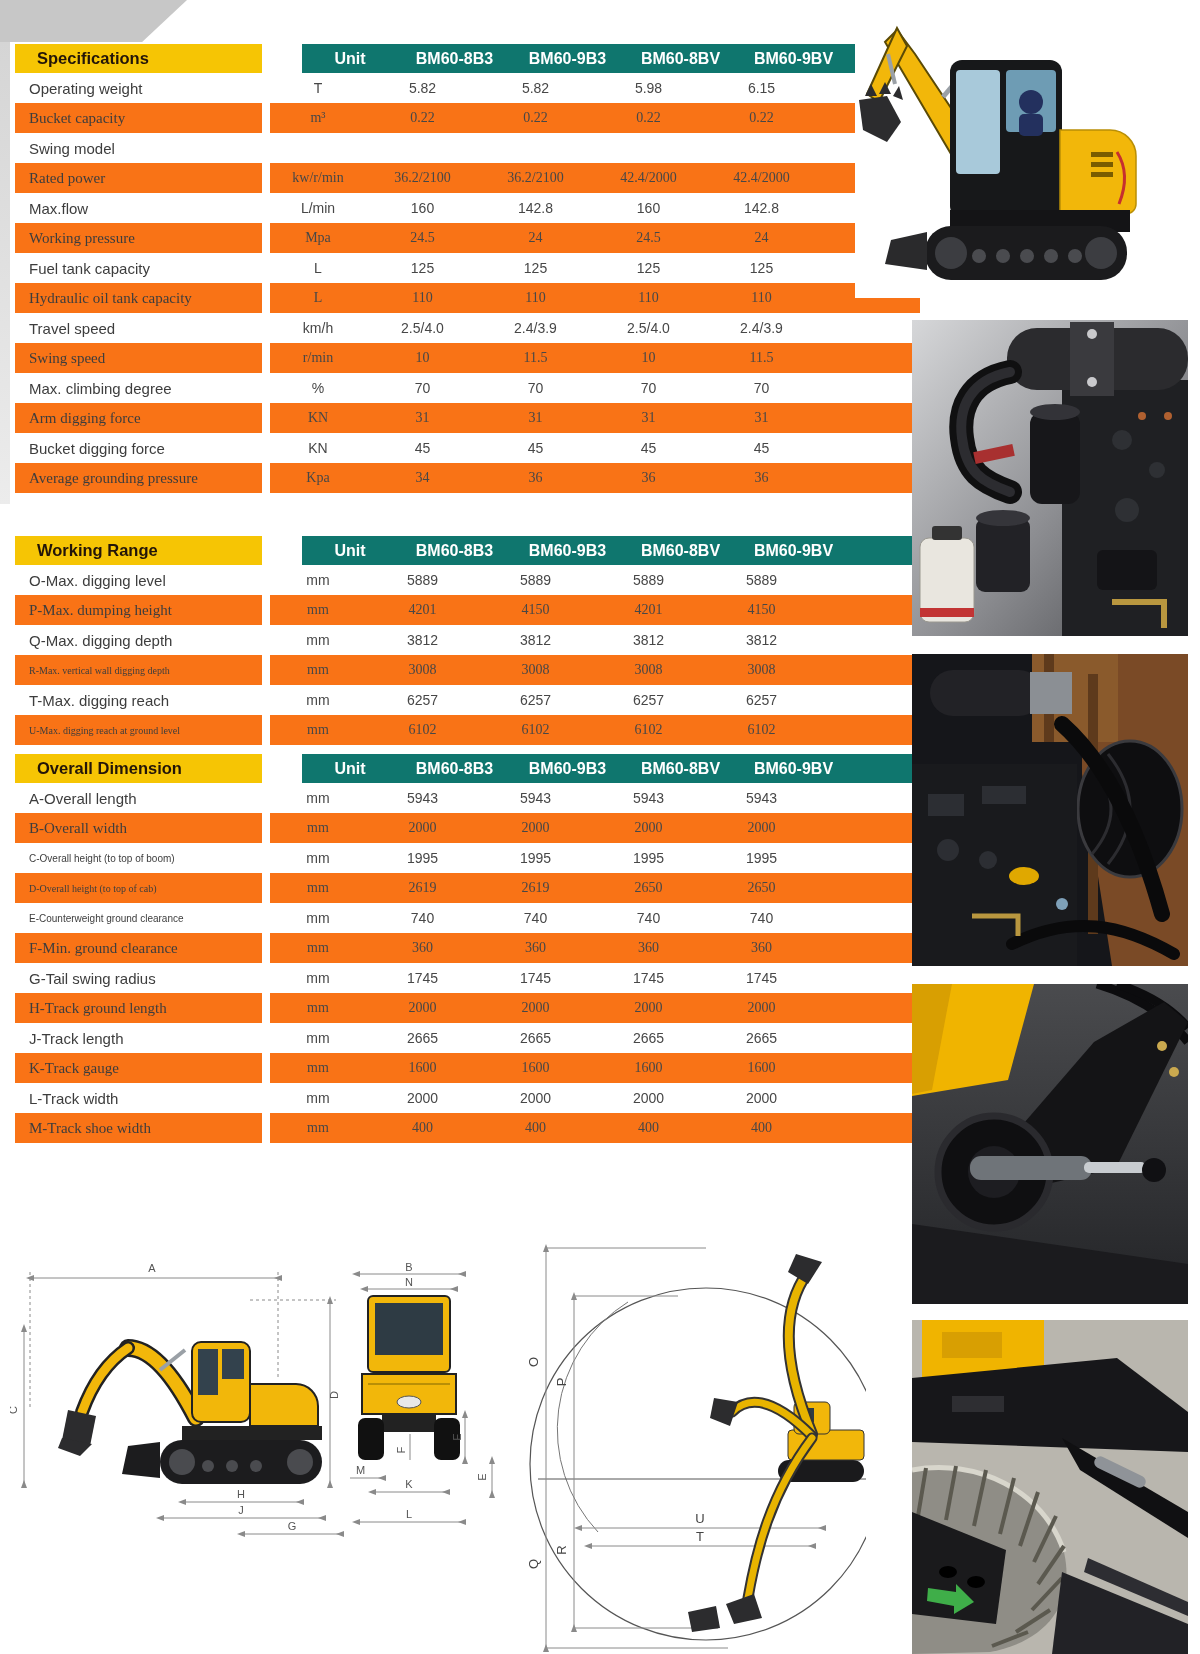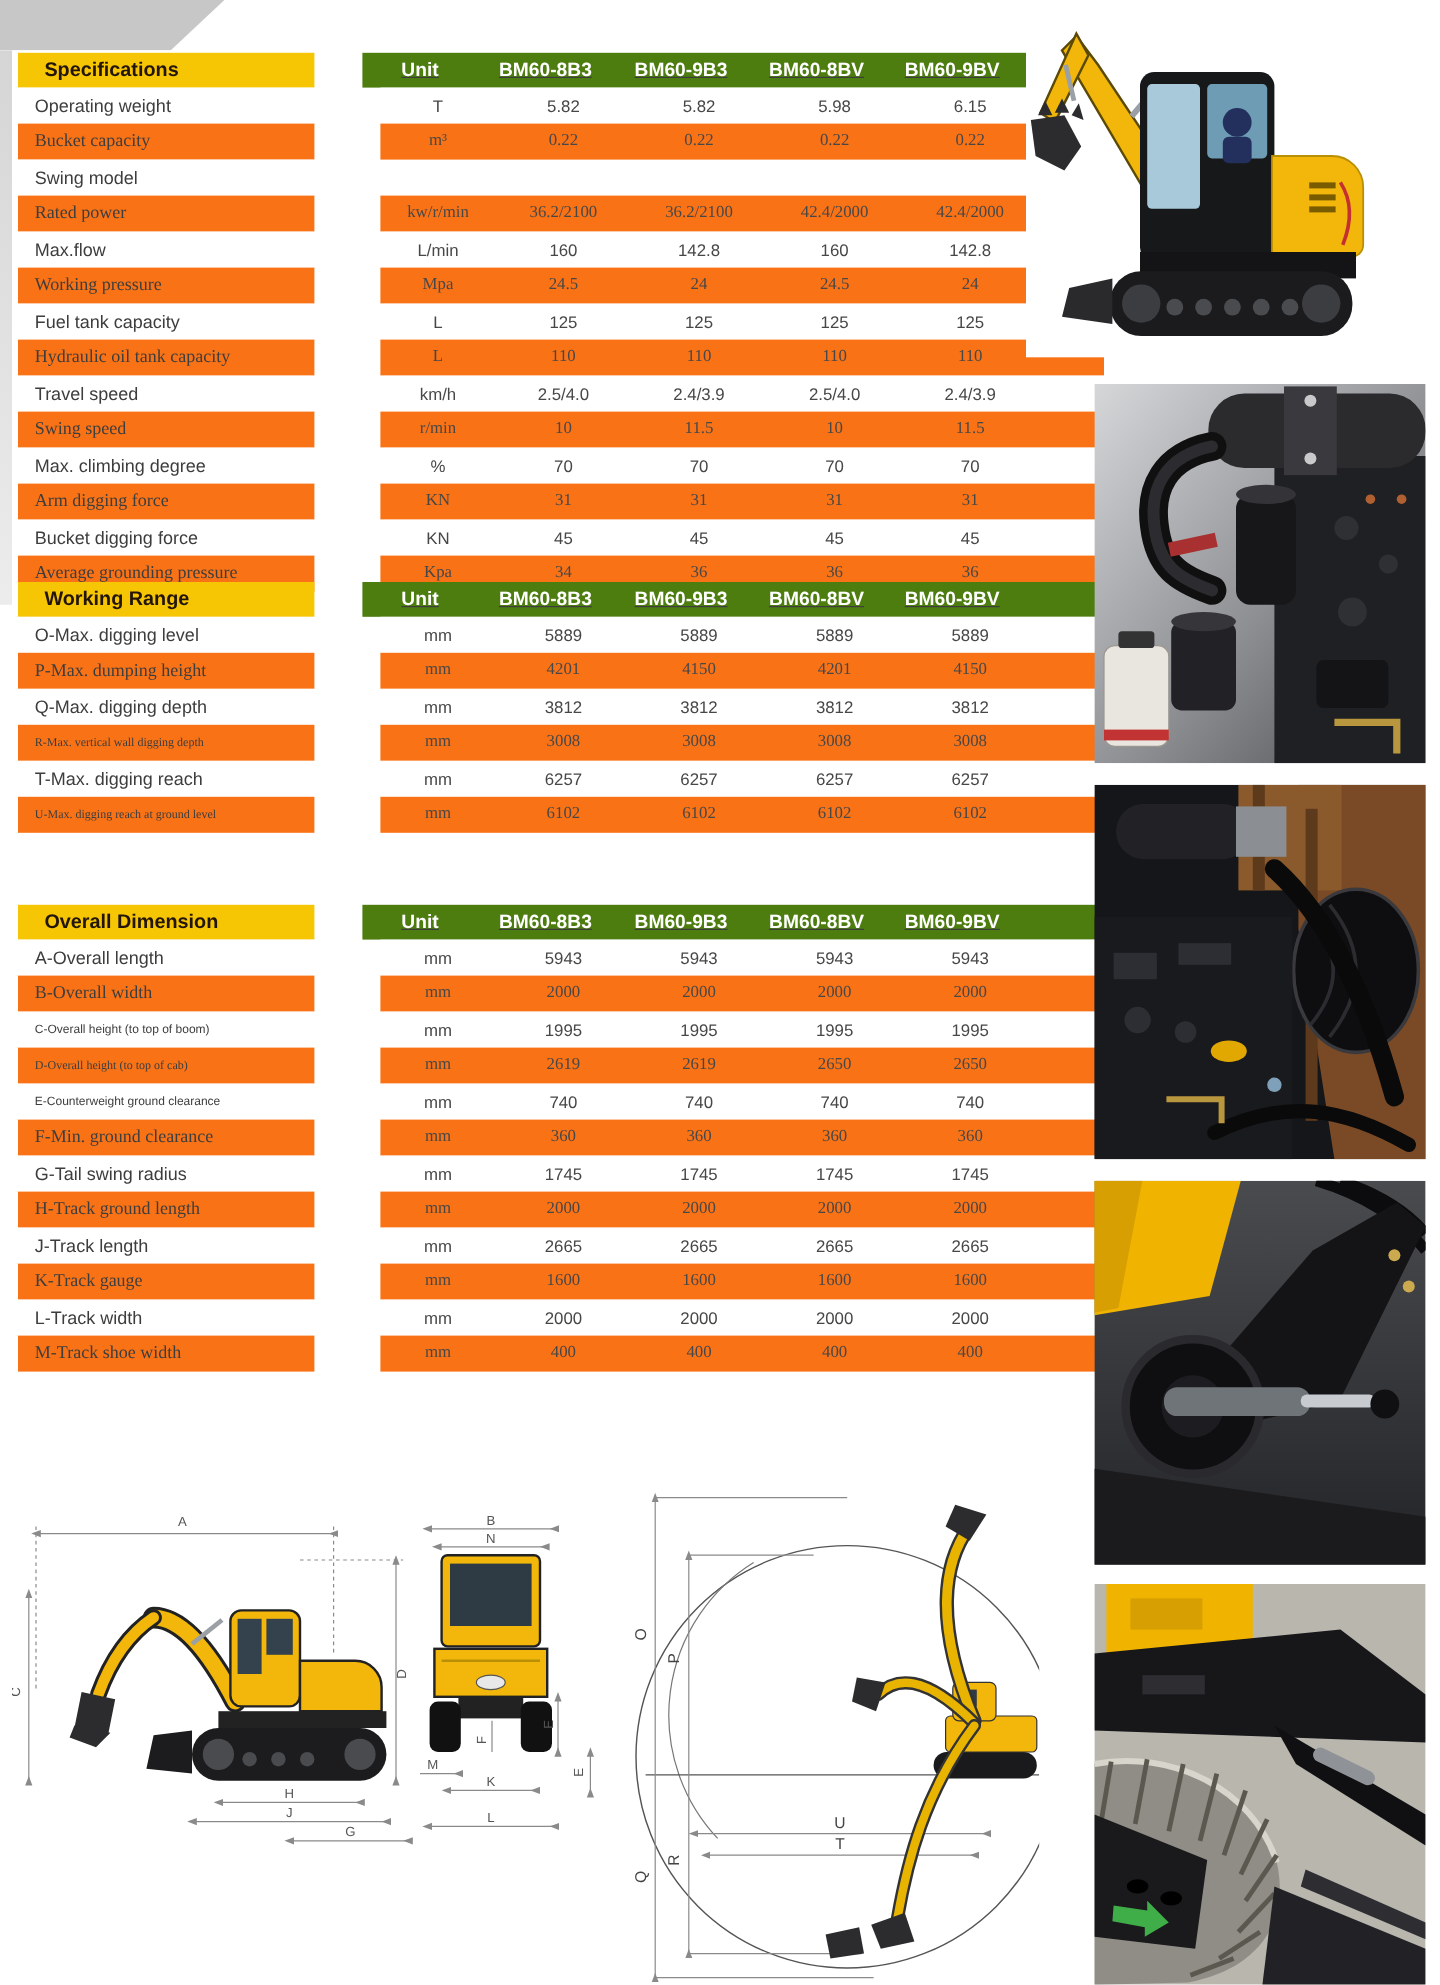"Unit" .t-cols { background: #4d7c0f -> #0f766e; text-decoration: underline -> none }
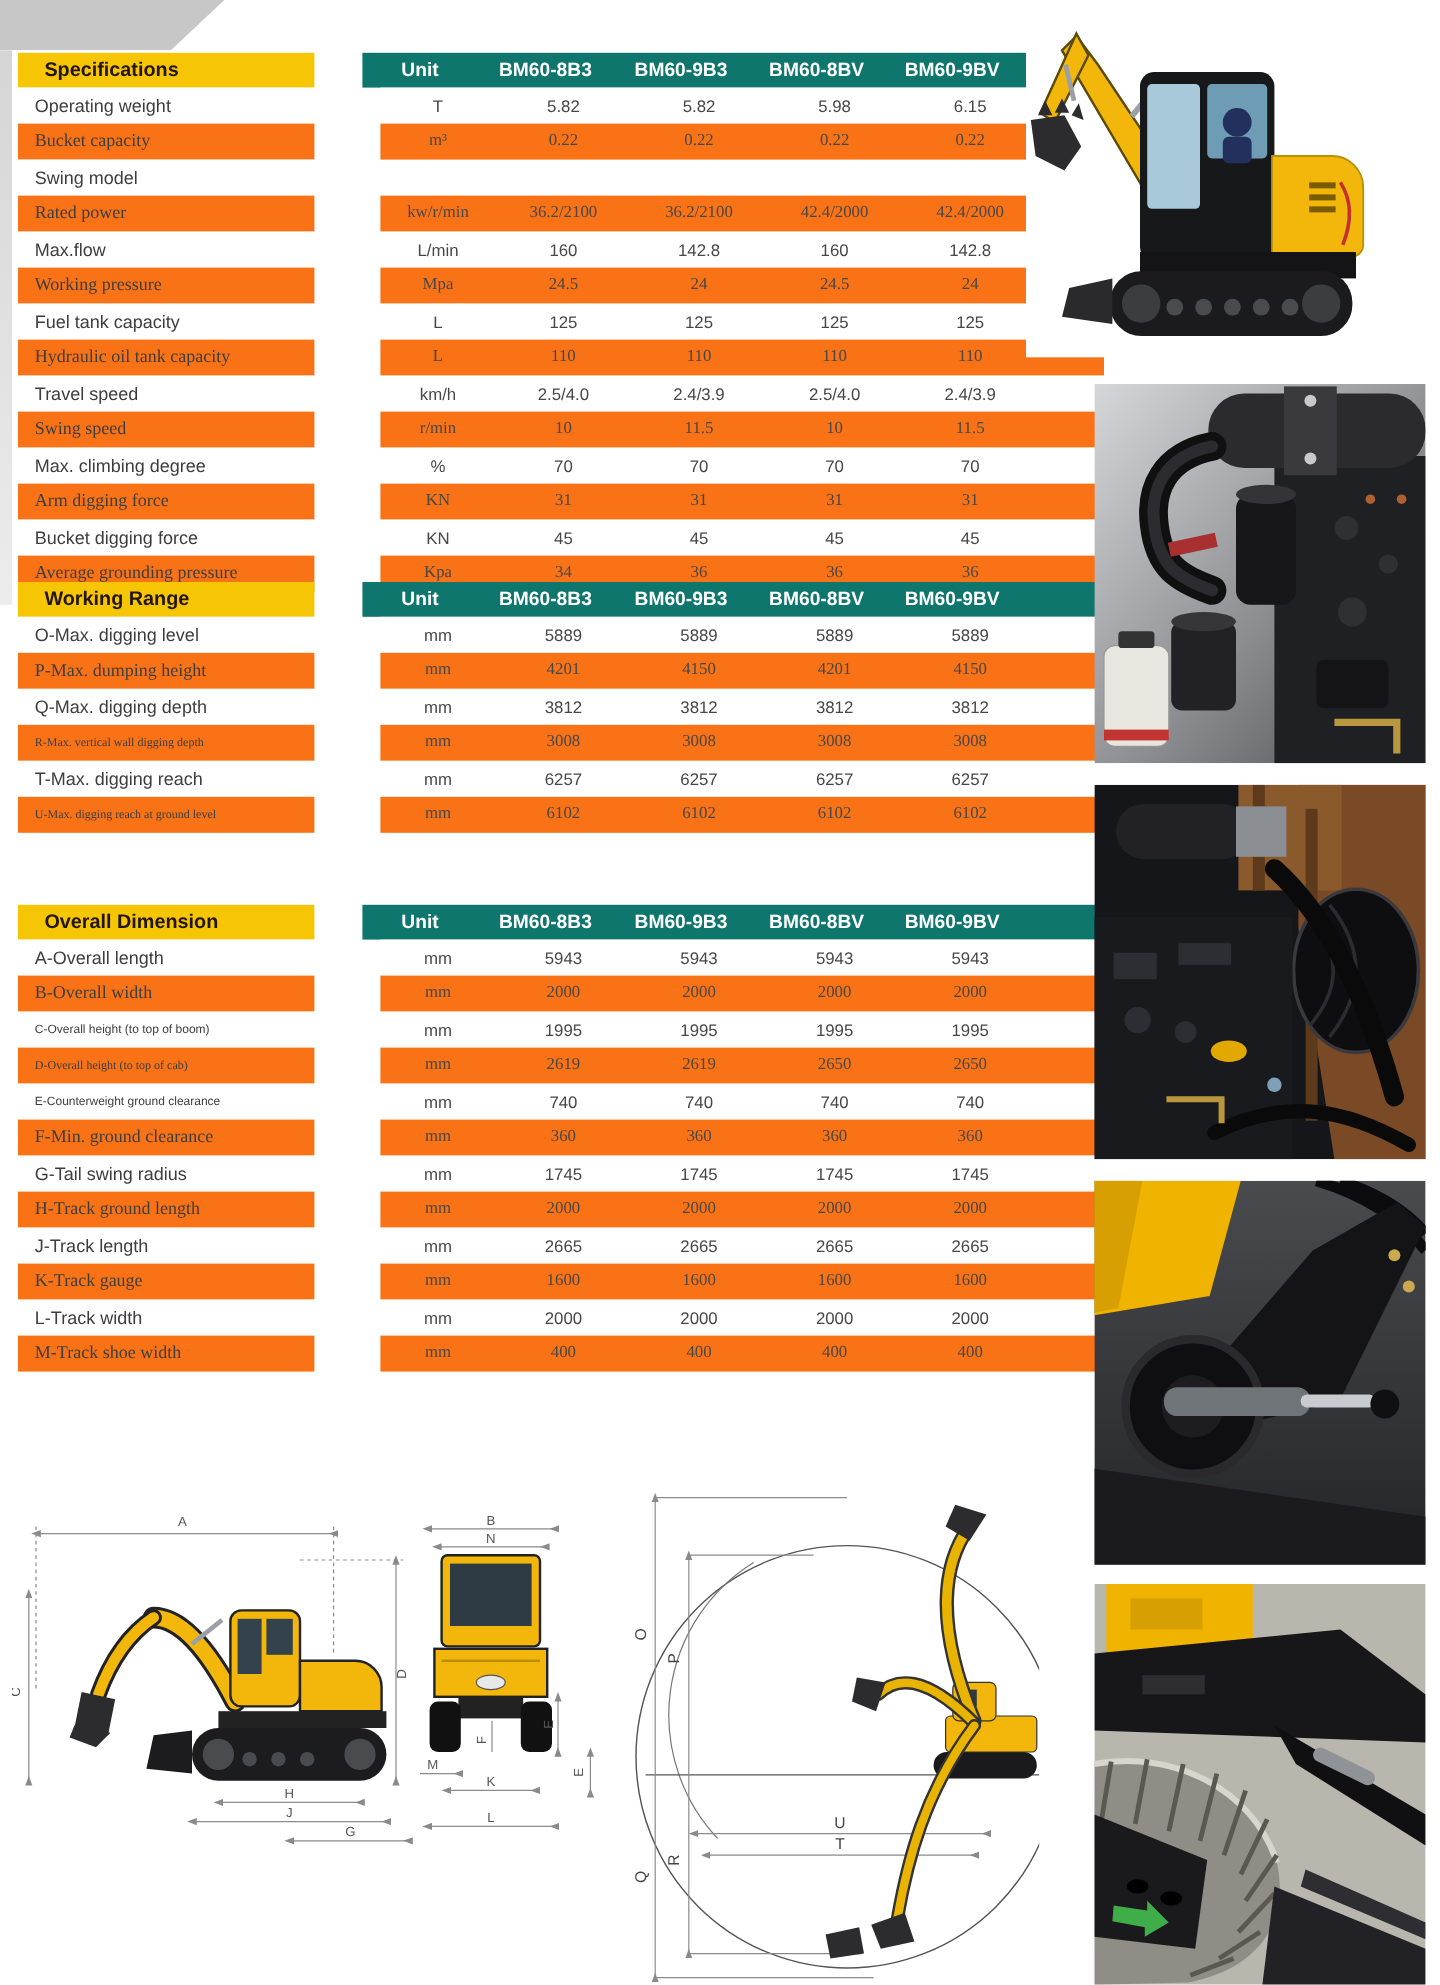"Operating weight" .row { gap: 47px -> none }
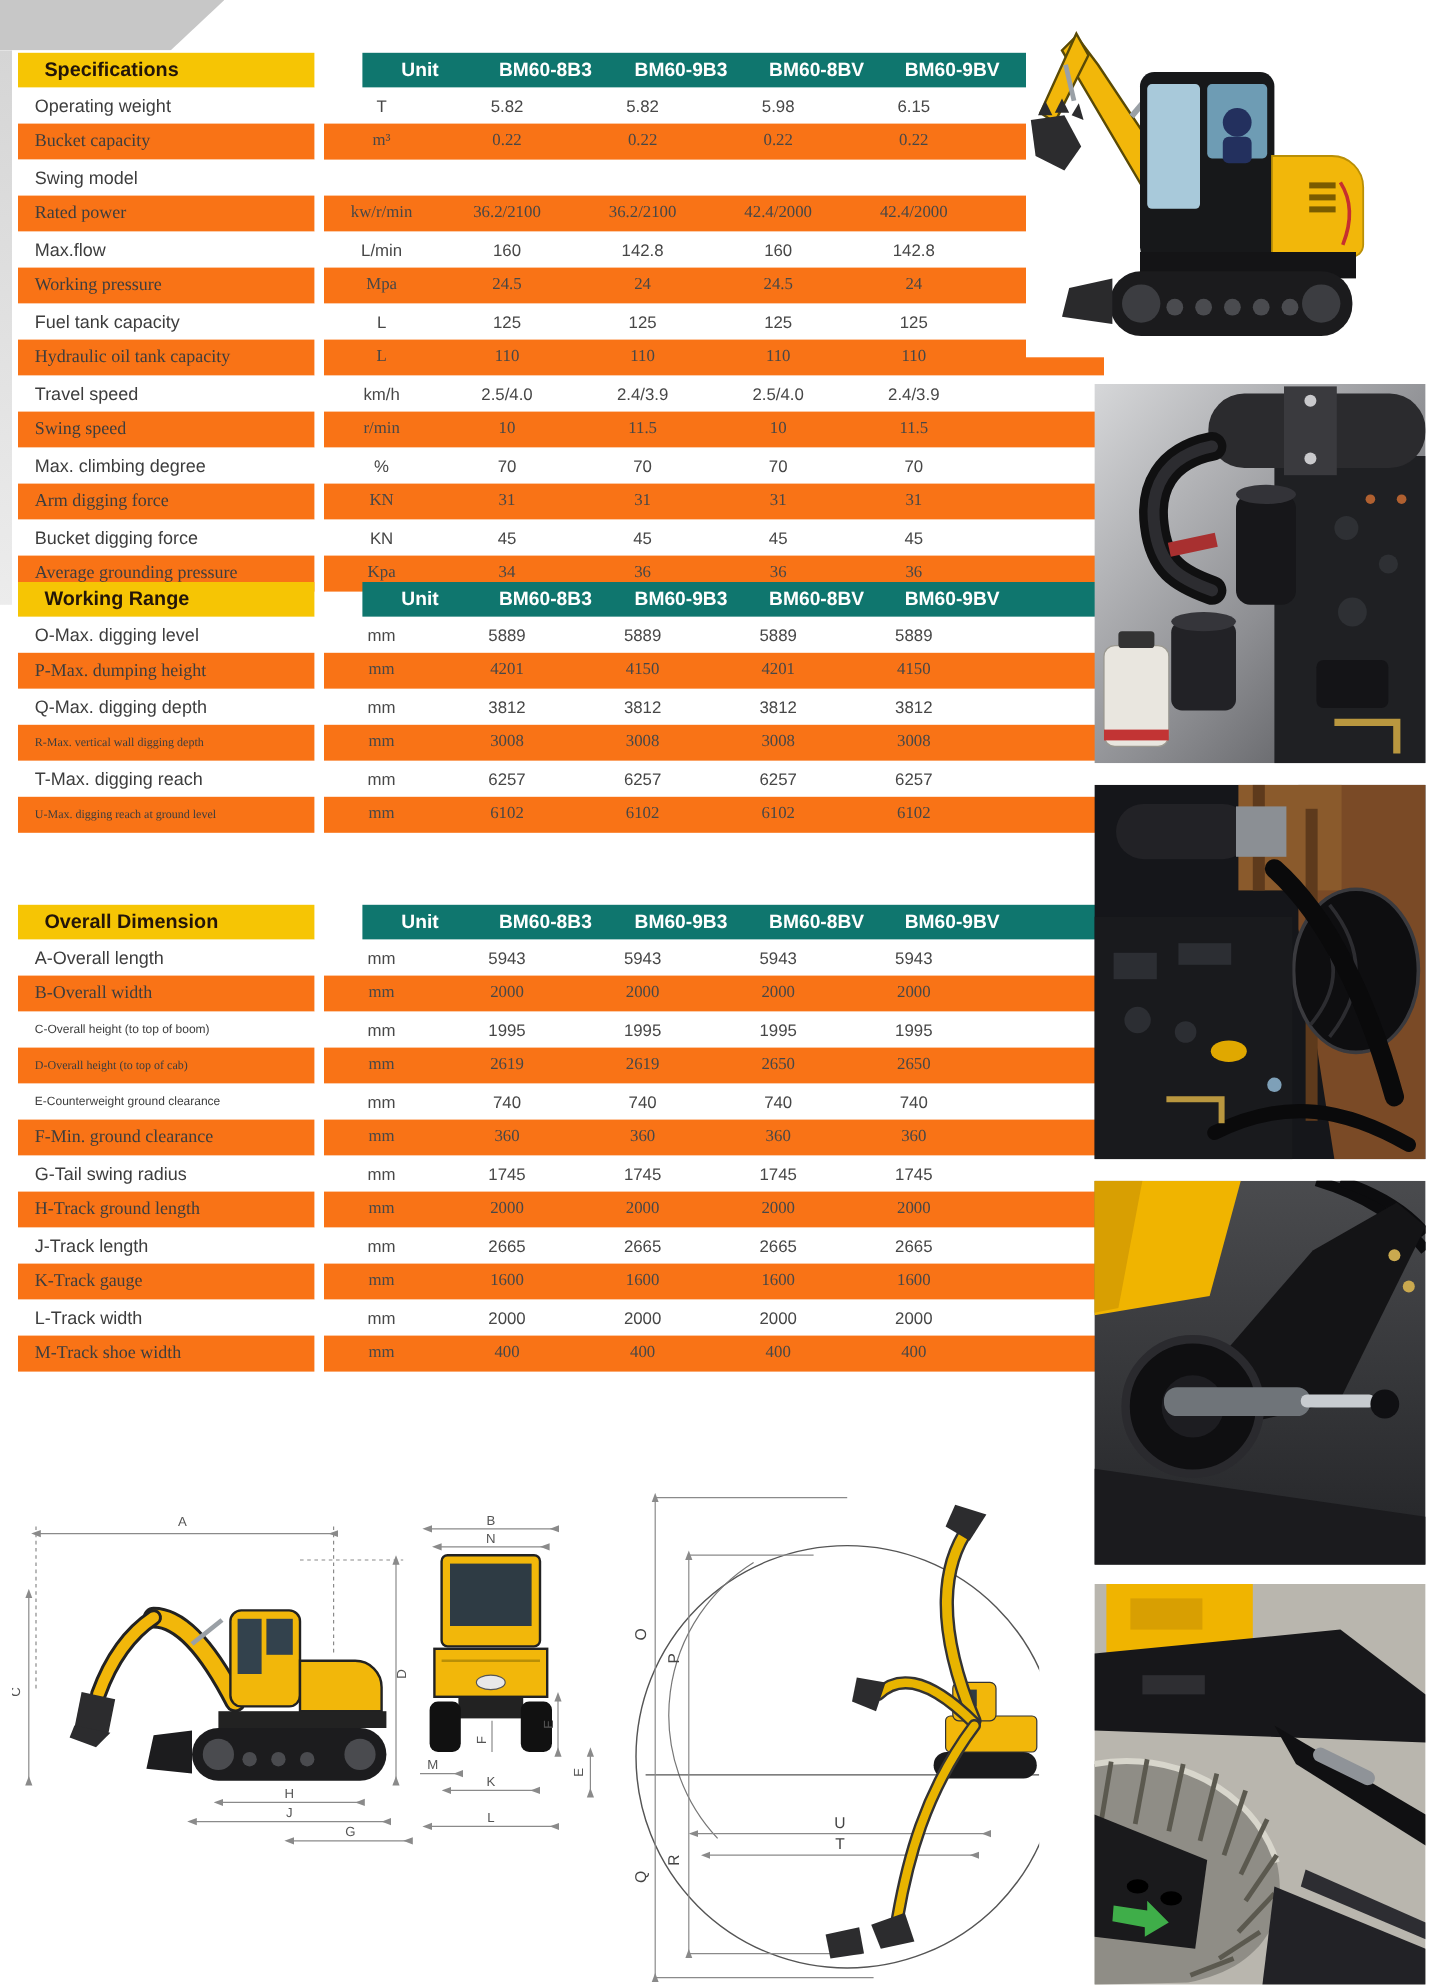"Working Range" section.tbl { top: 485px -> 536px }
